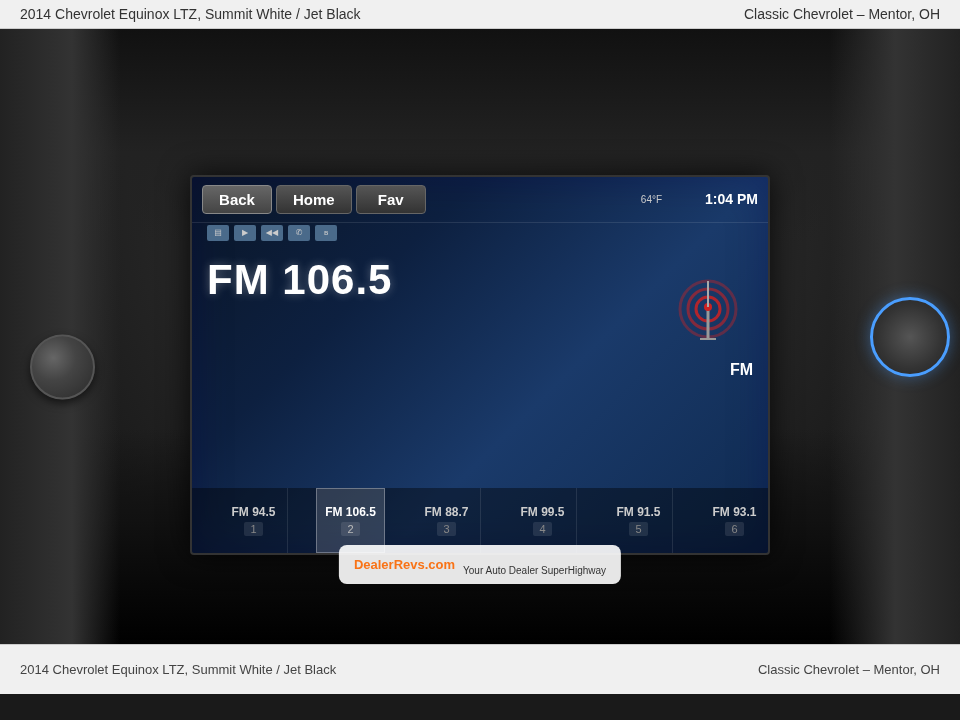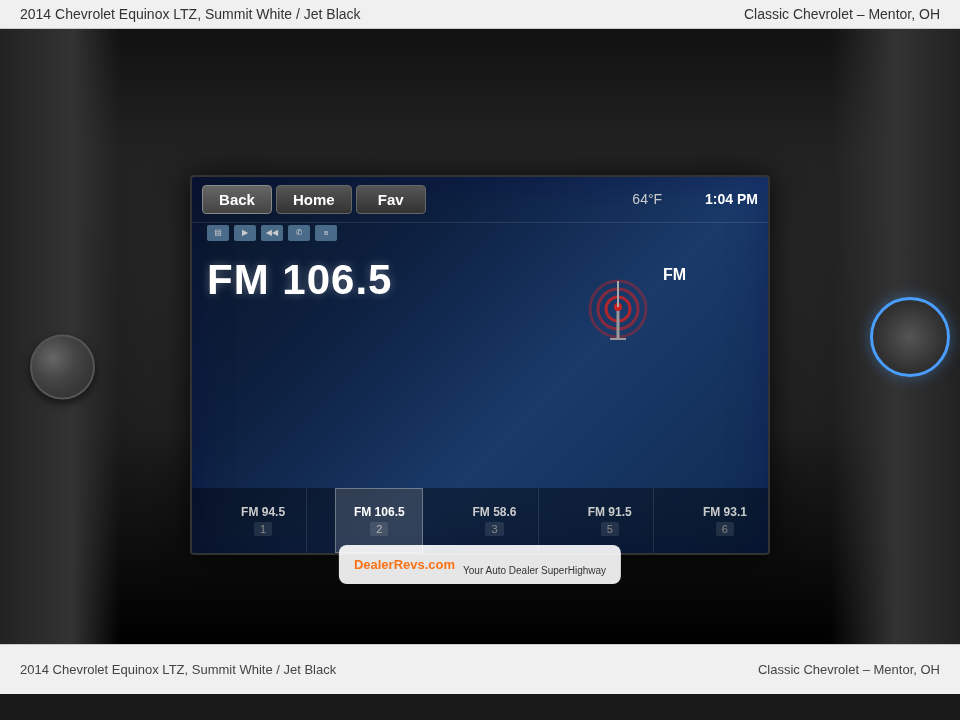"64°F" #screen-temp { font-size: 14px -> 10px }
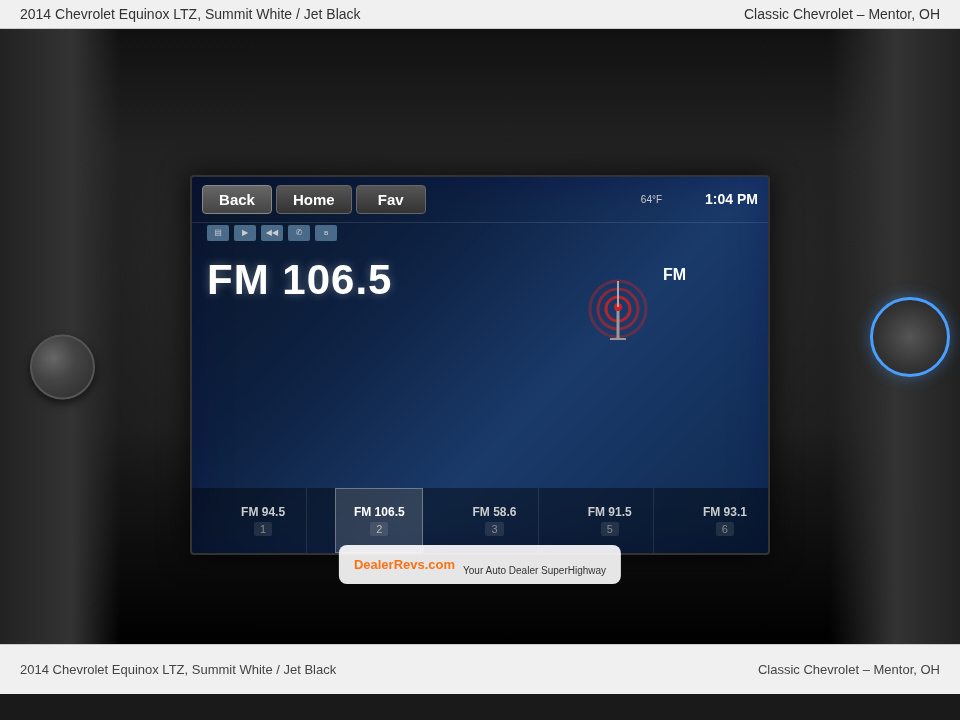"FM" #screen-right { align-items: flex-start -> flex-end; flex-direction: row -> column }
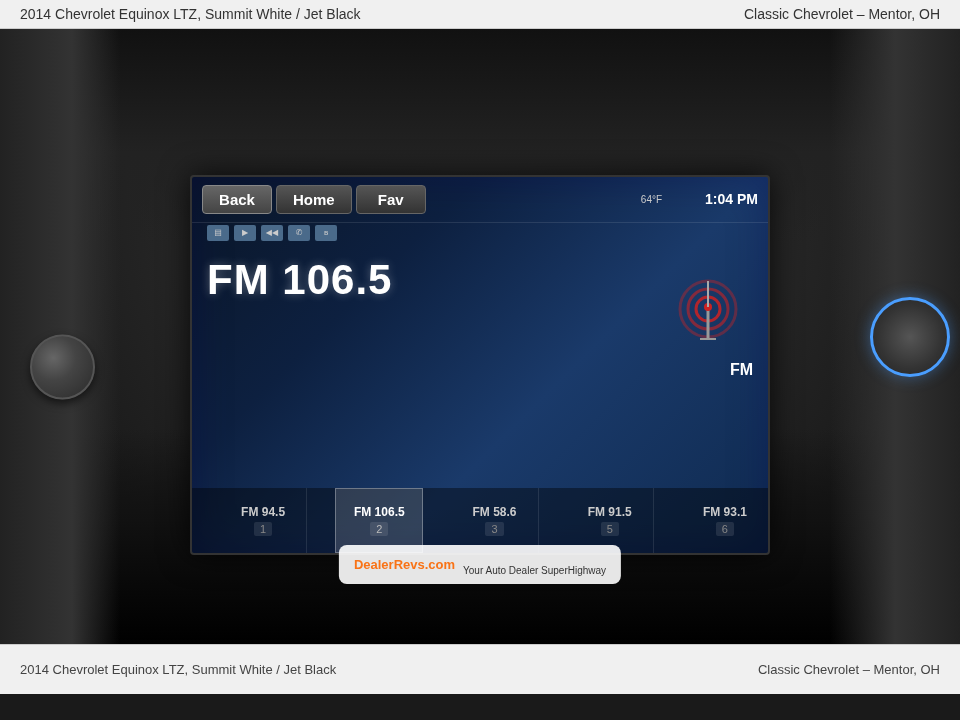"FM 58.6" div.preset-freq { text: 58.6 -> 88.7 }
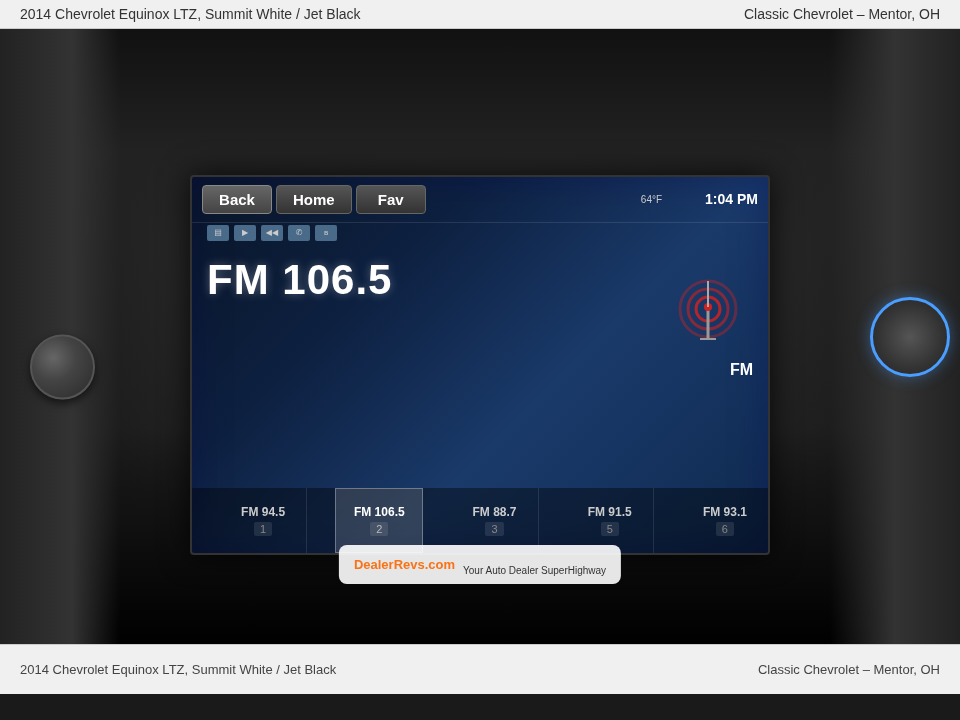"FM 99.5" div.preset-item { html: none -> <div> <div>FM 99.5</div> <div>4</div> </div> }
